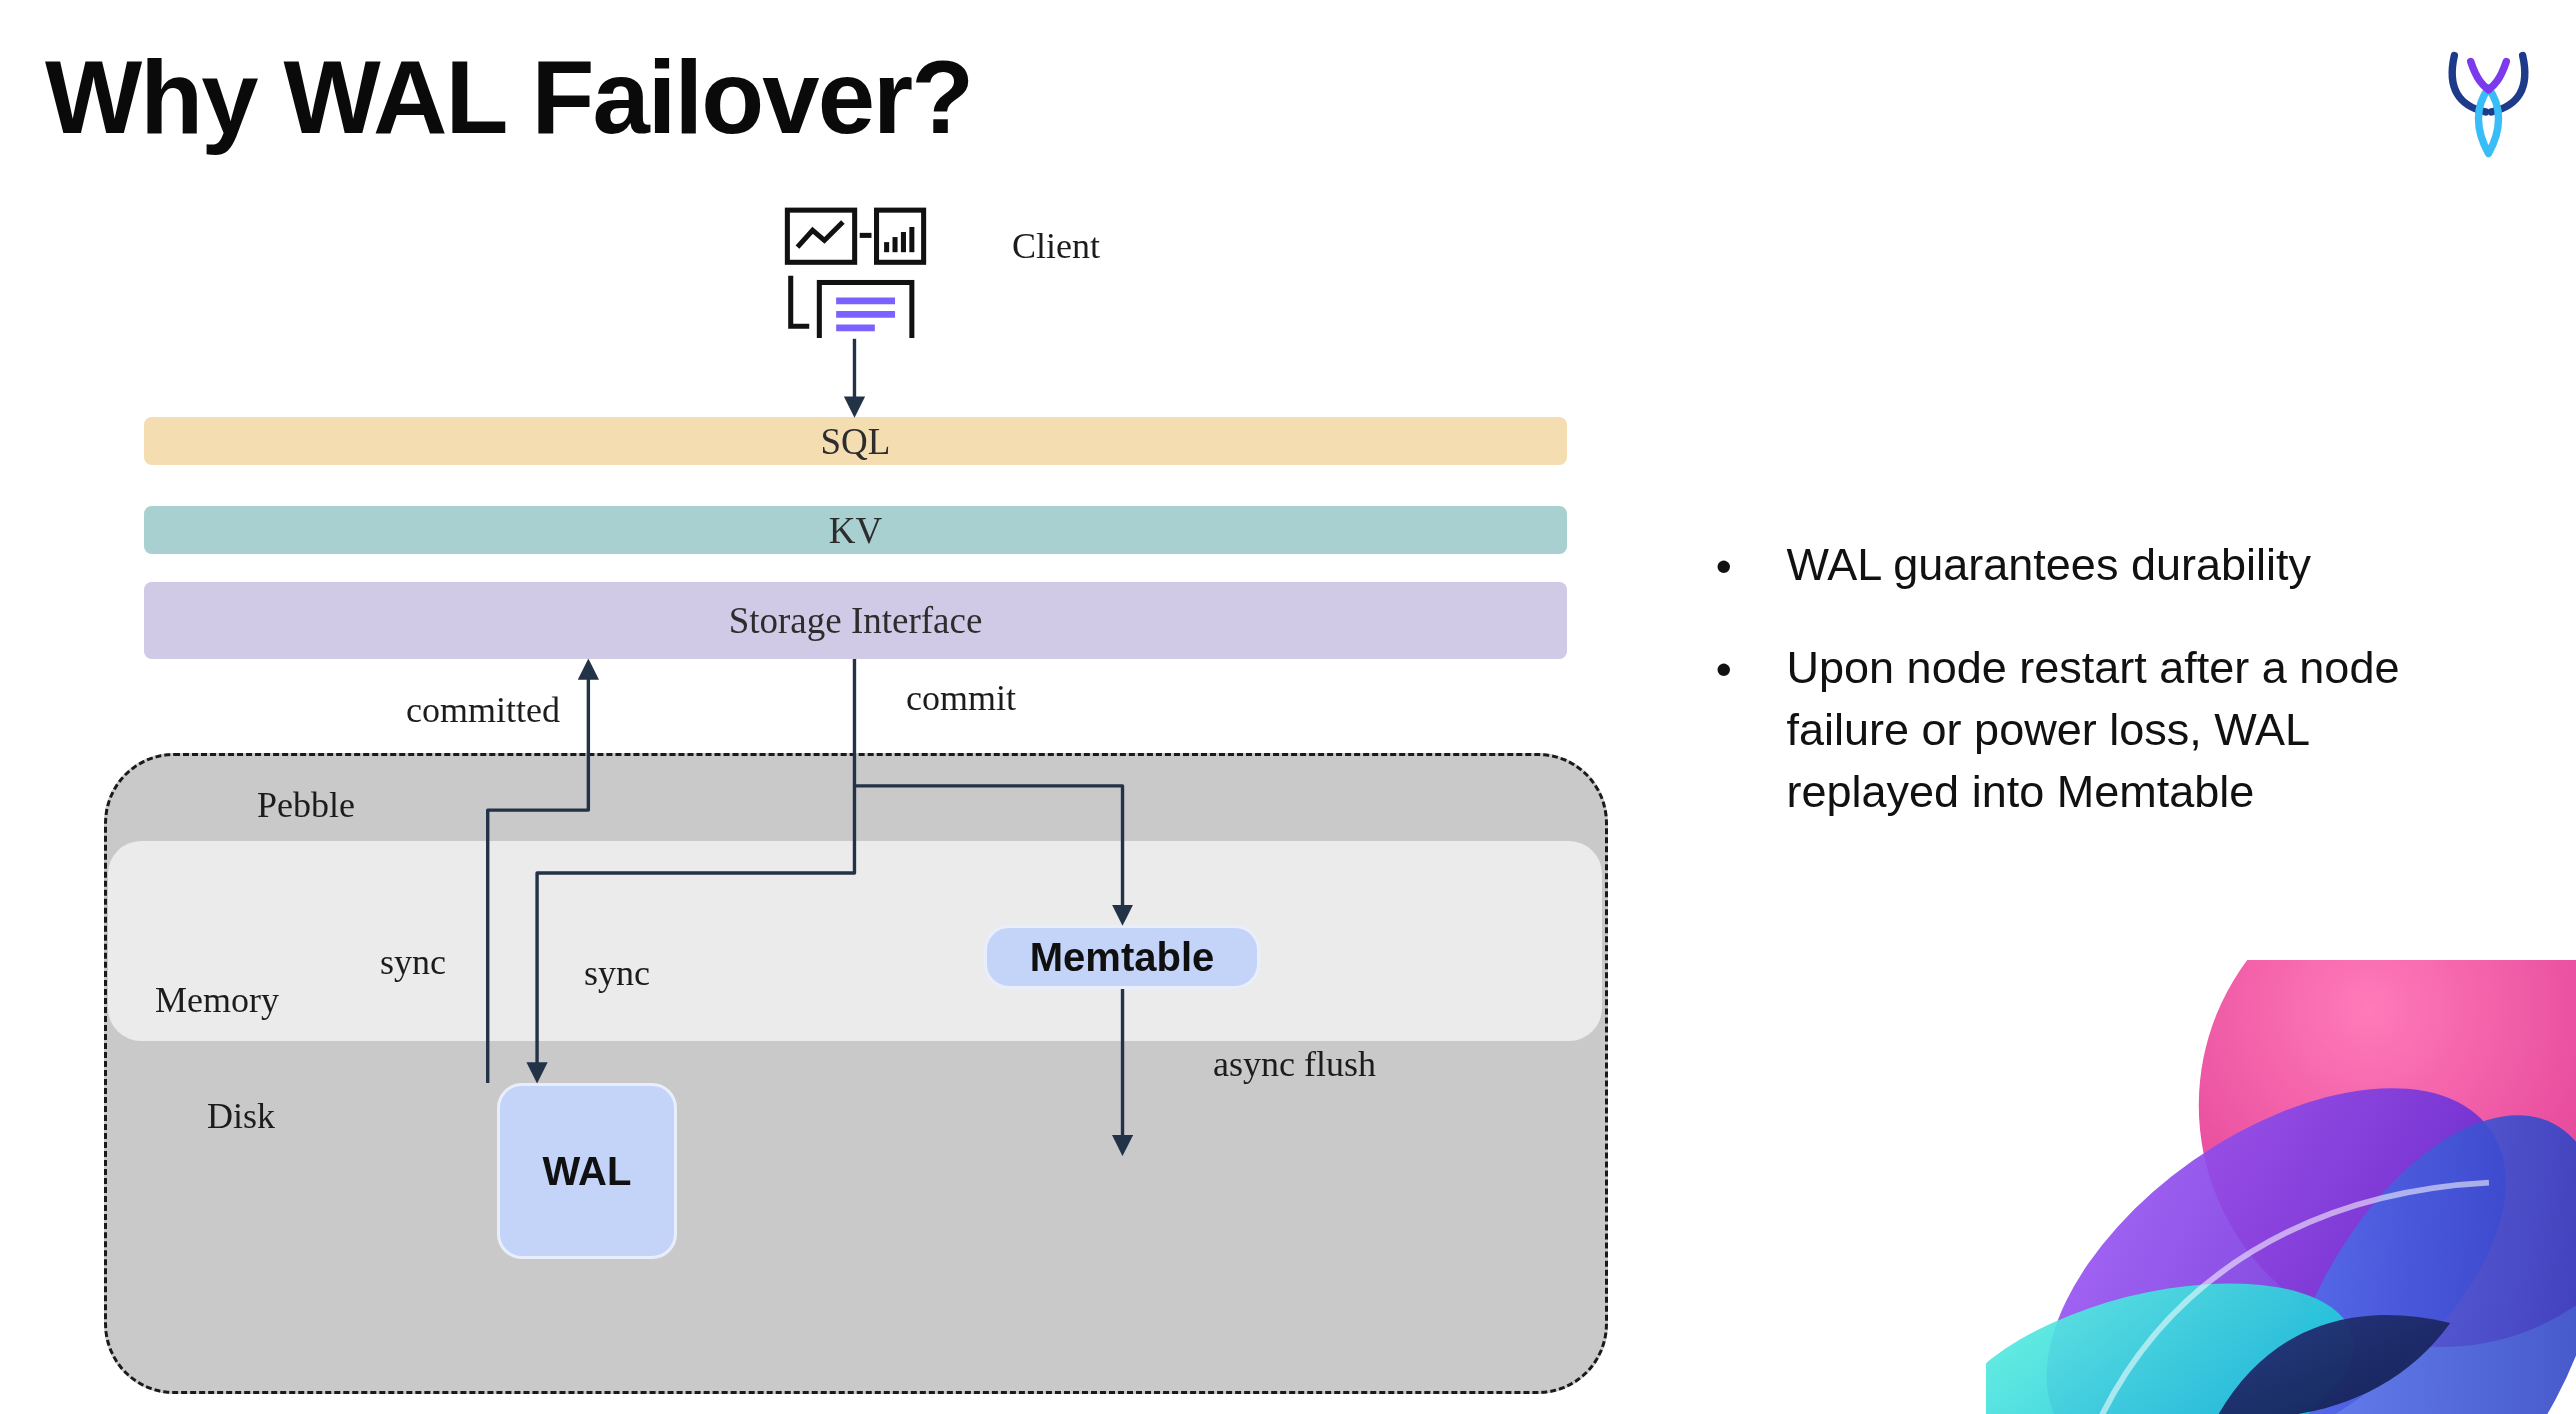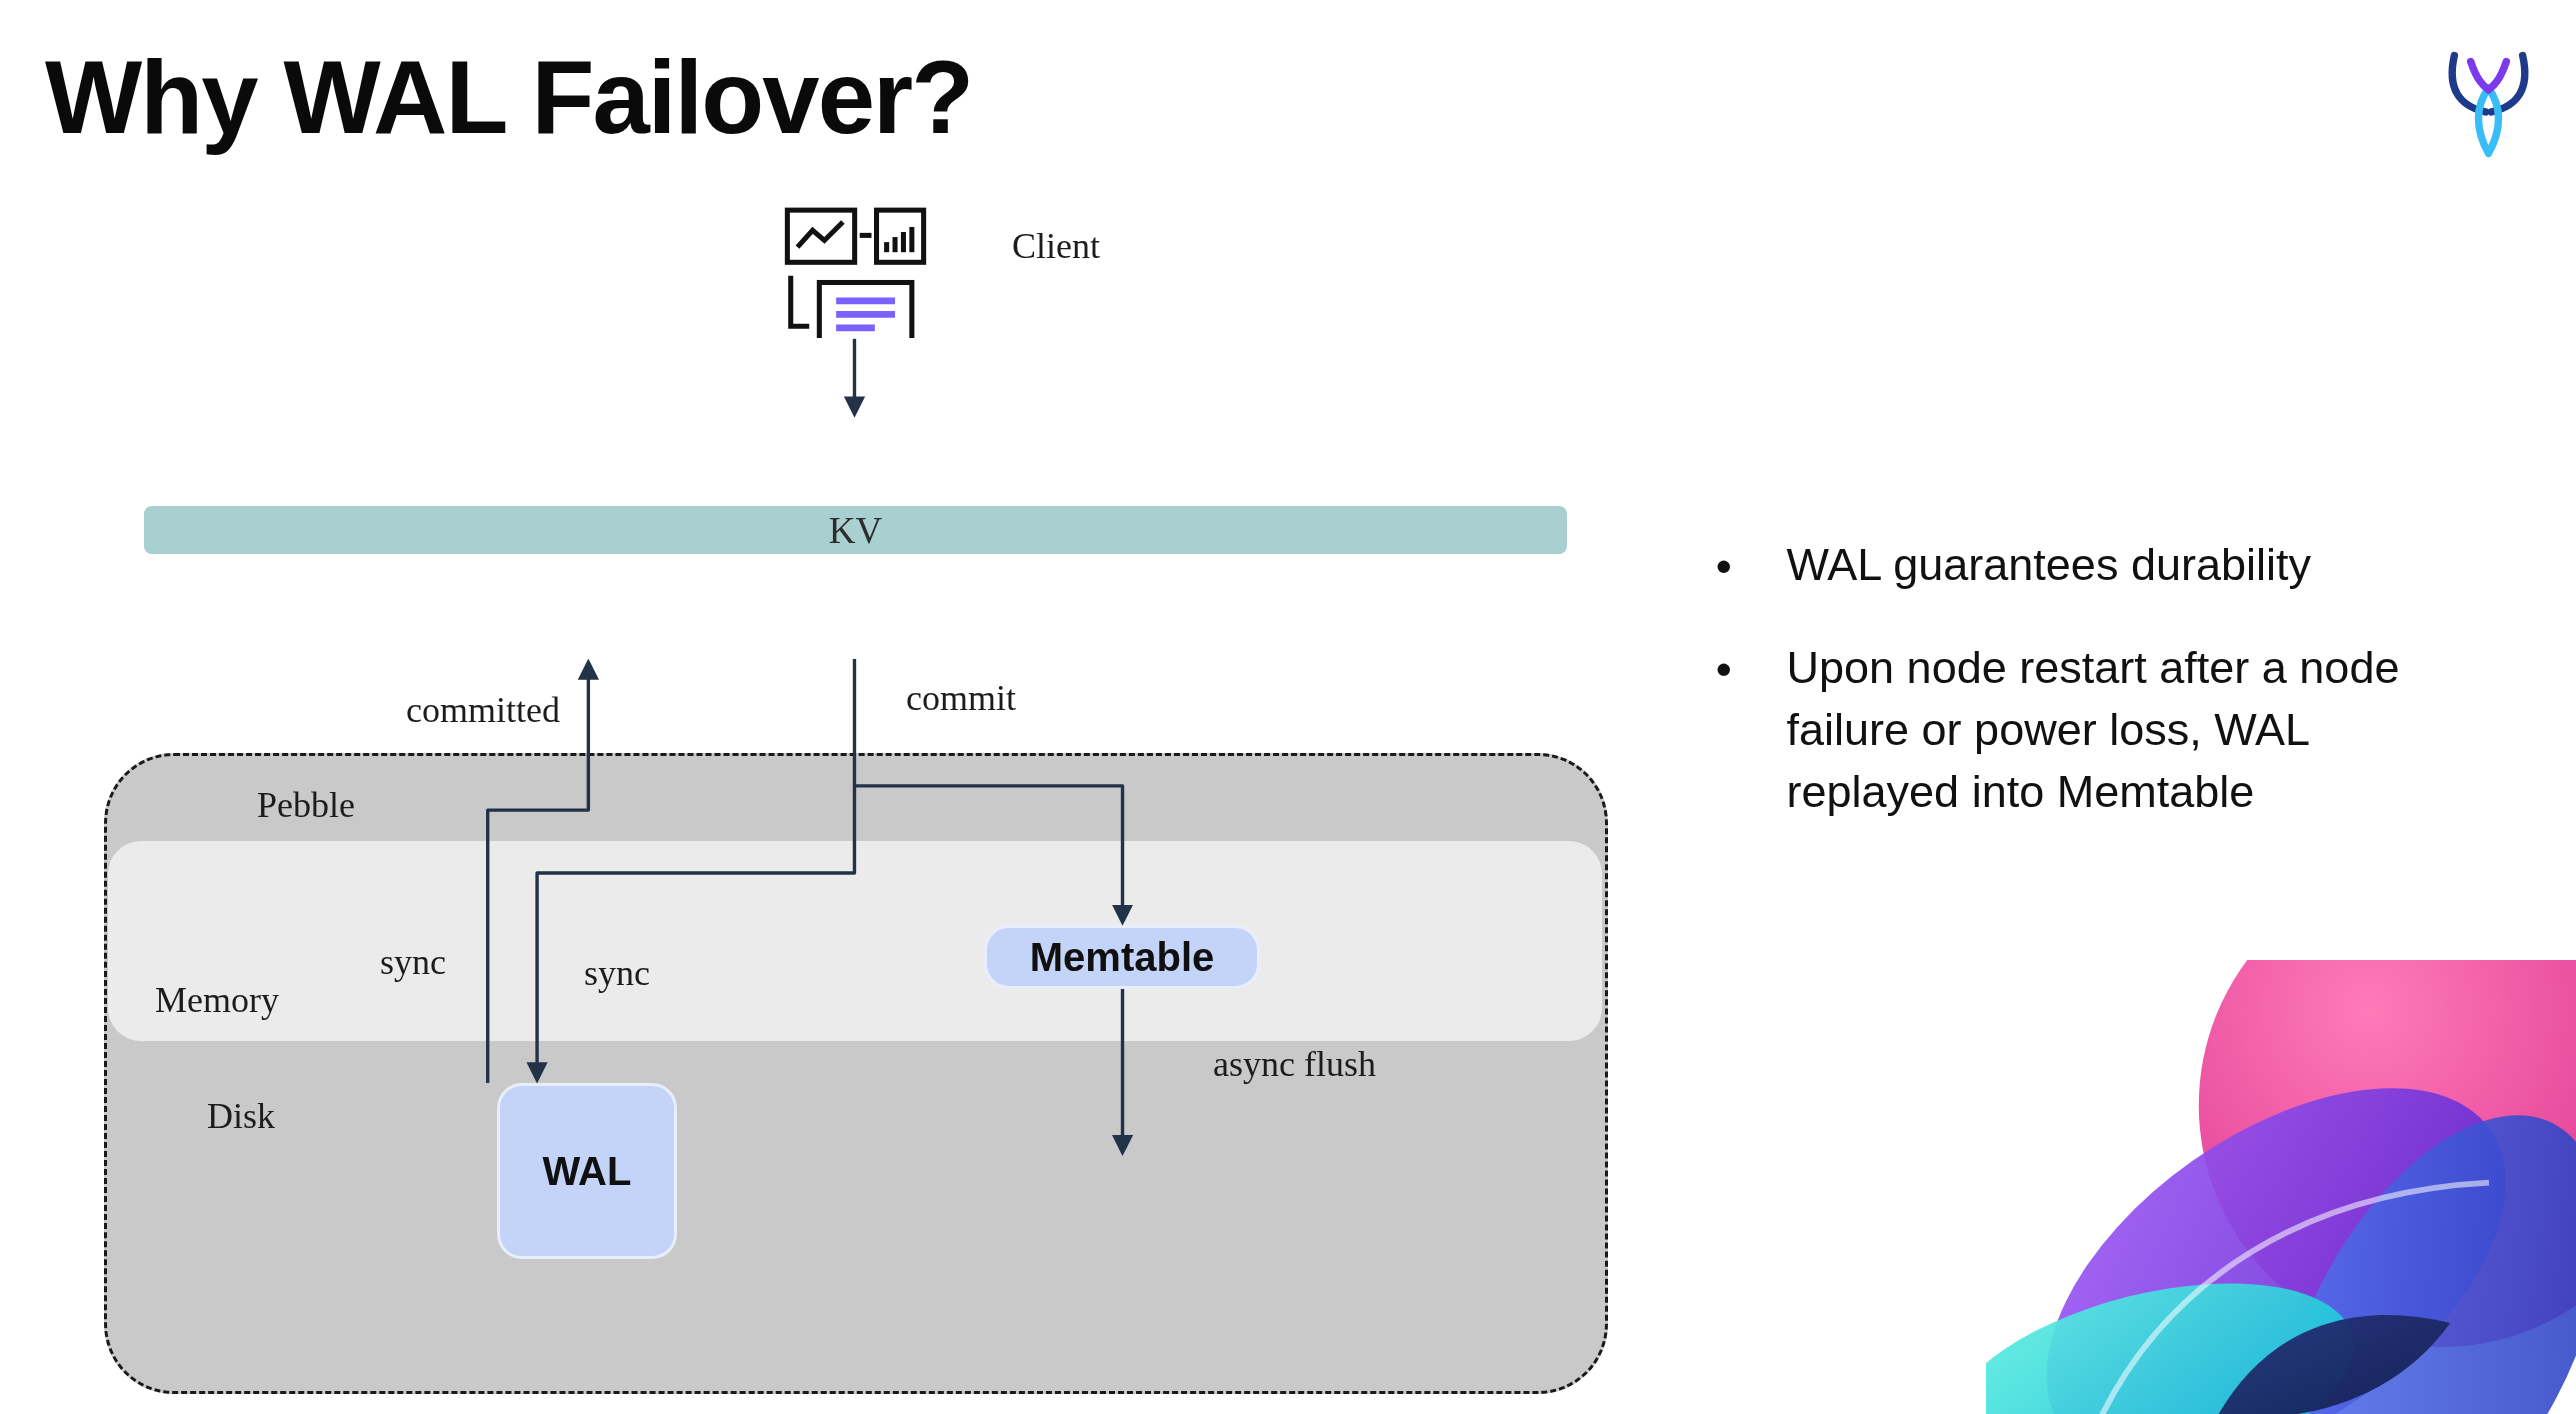"SQL" div.layer { html: none -> <div> <span>SQL</span> </div> }
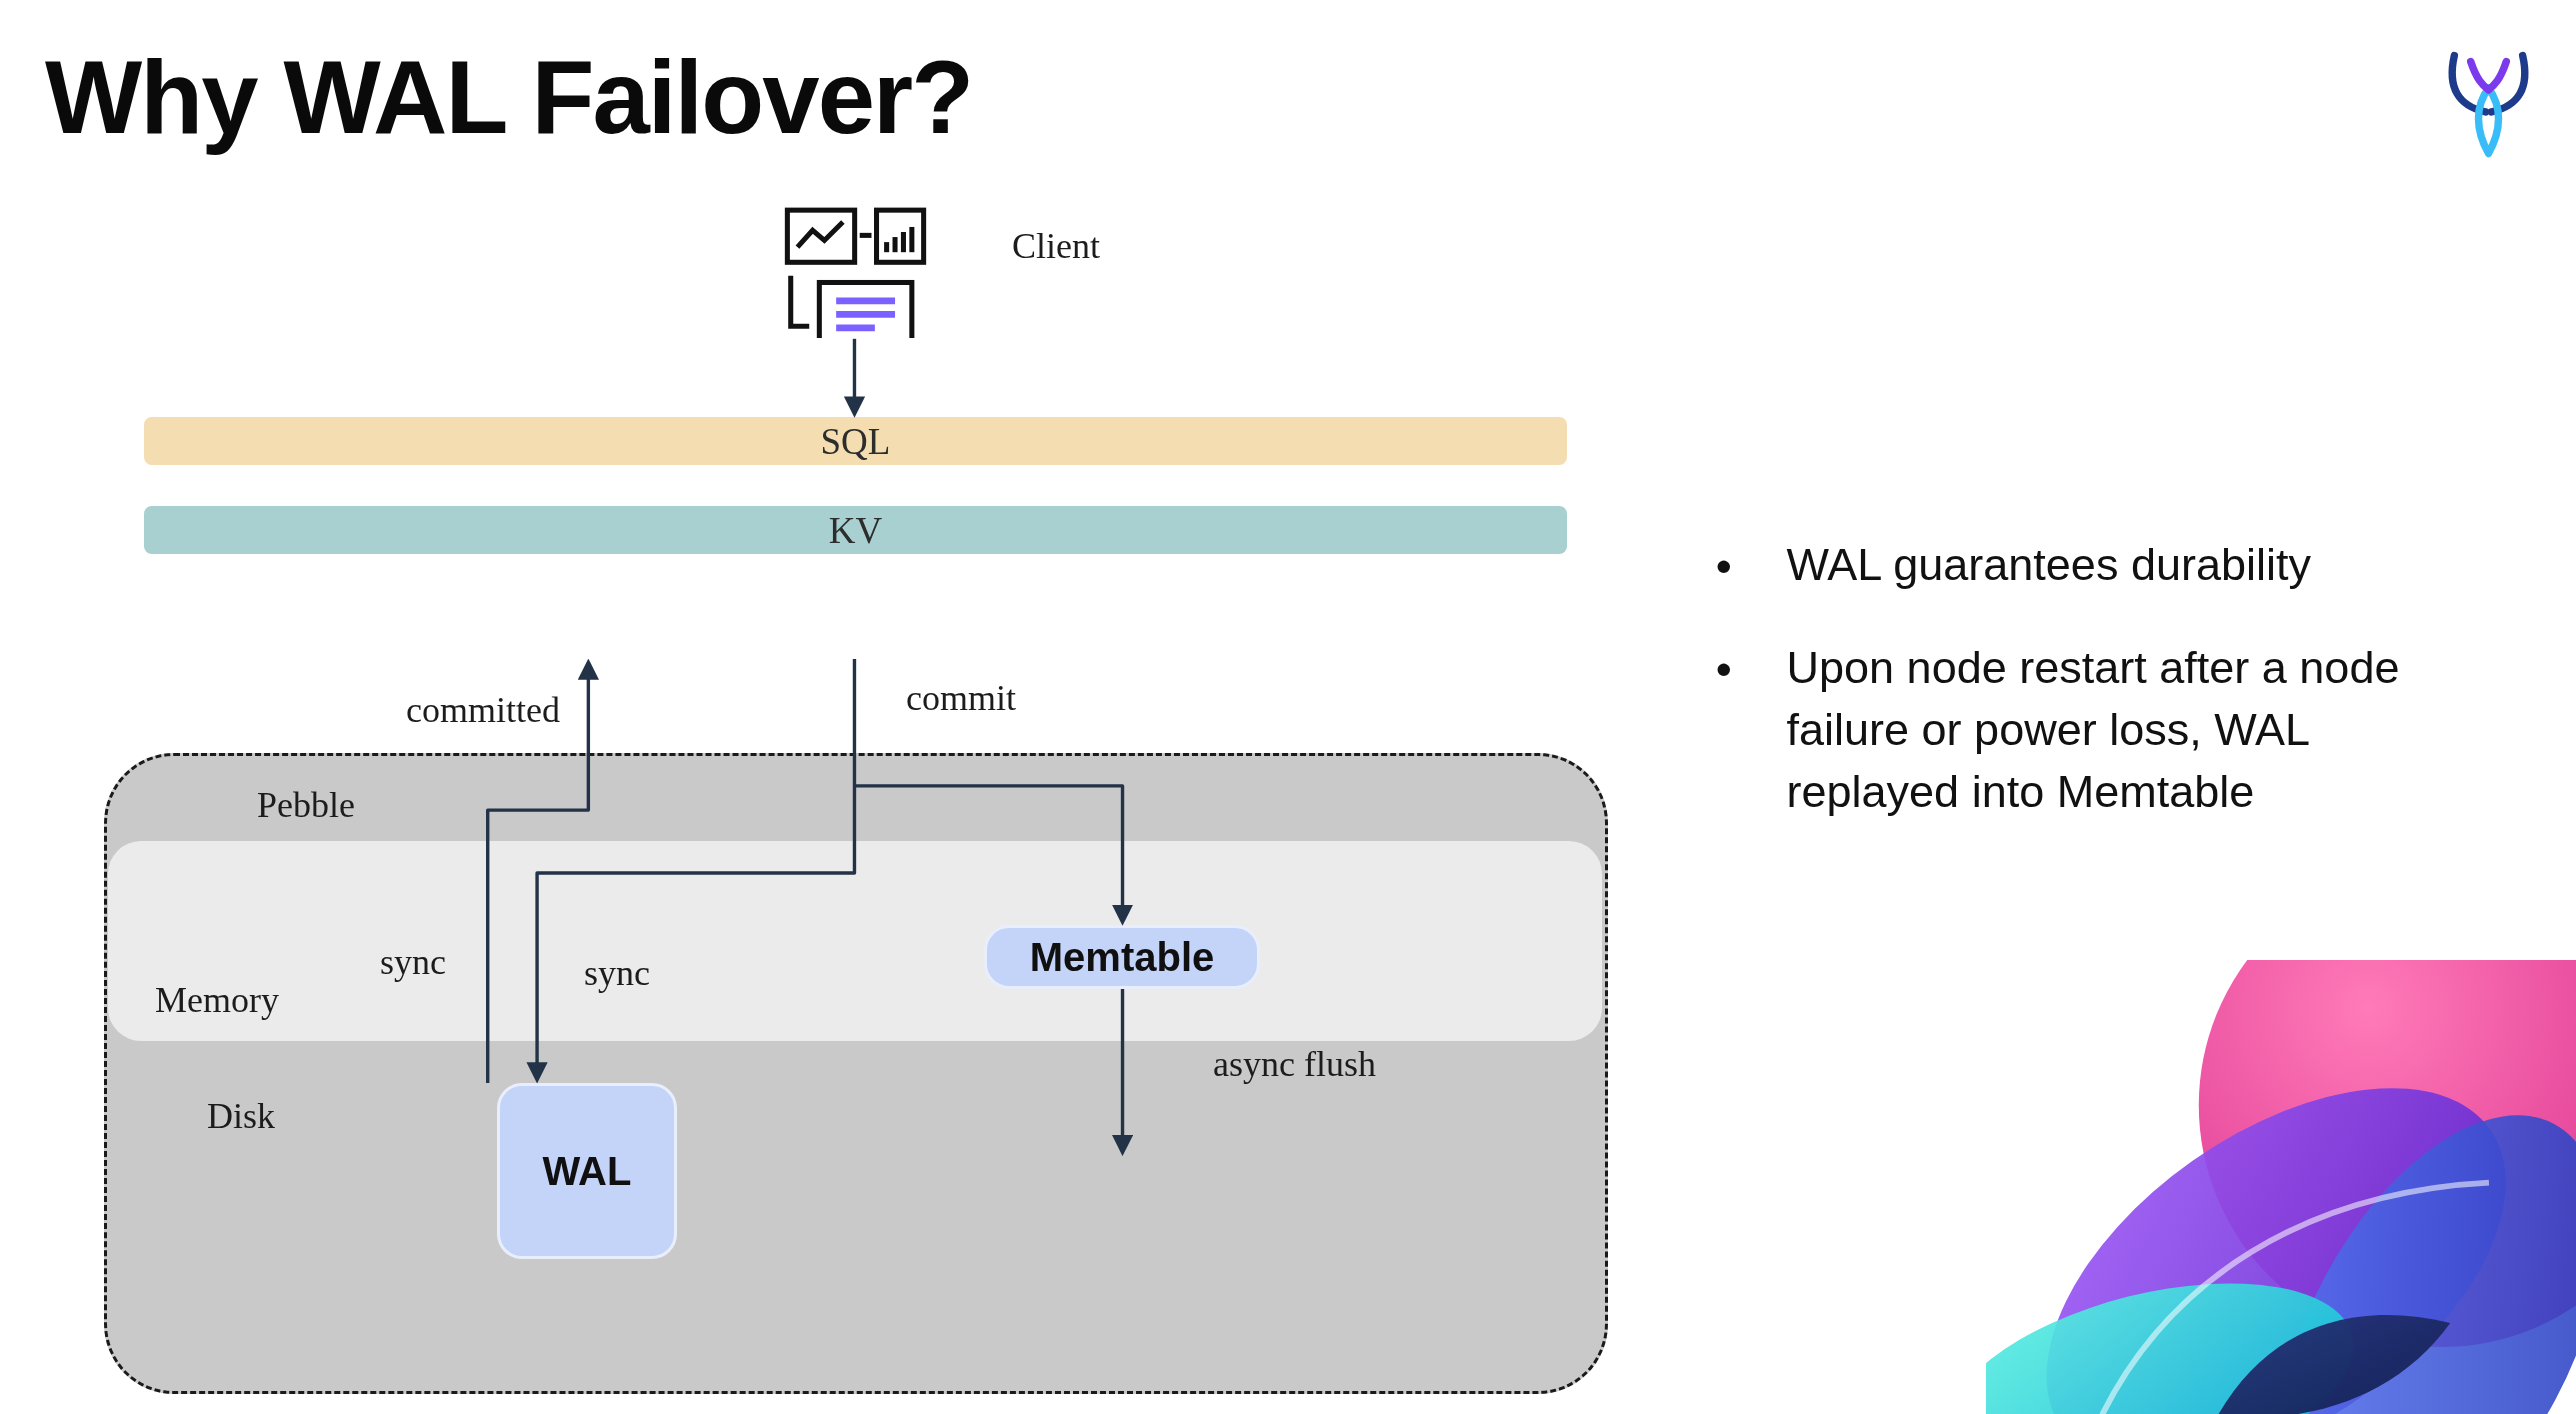"Storage Interface" div.layer { html: none -> <div> <span>Storage Interface</span> </div> }
